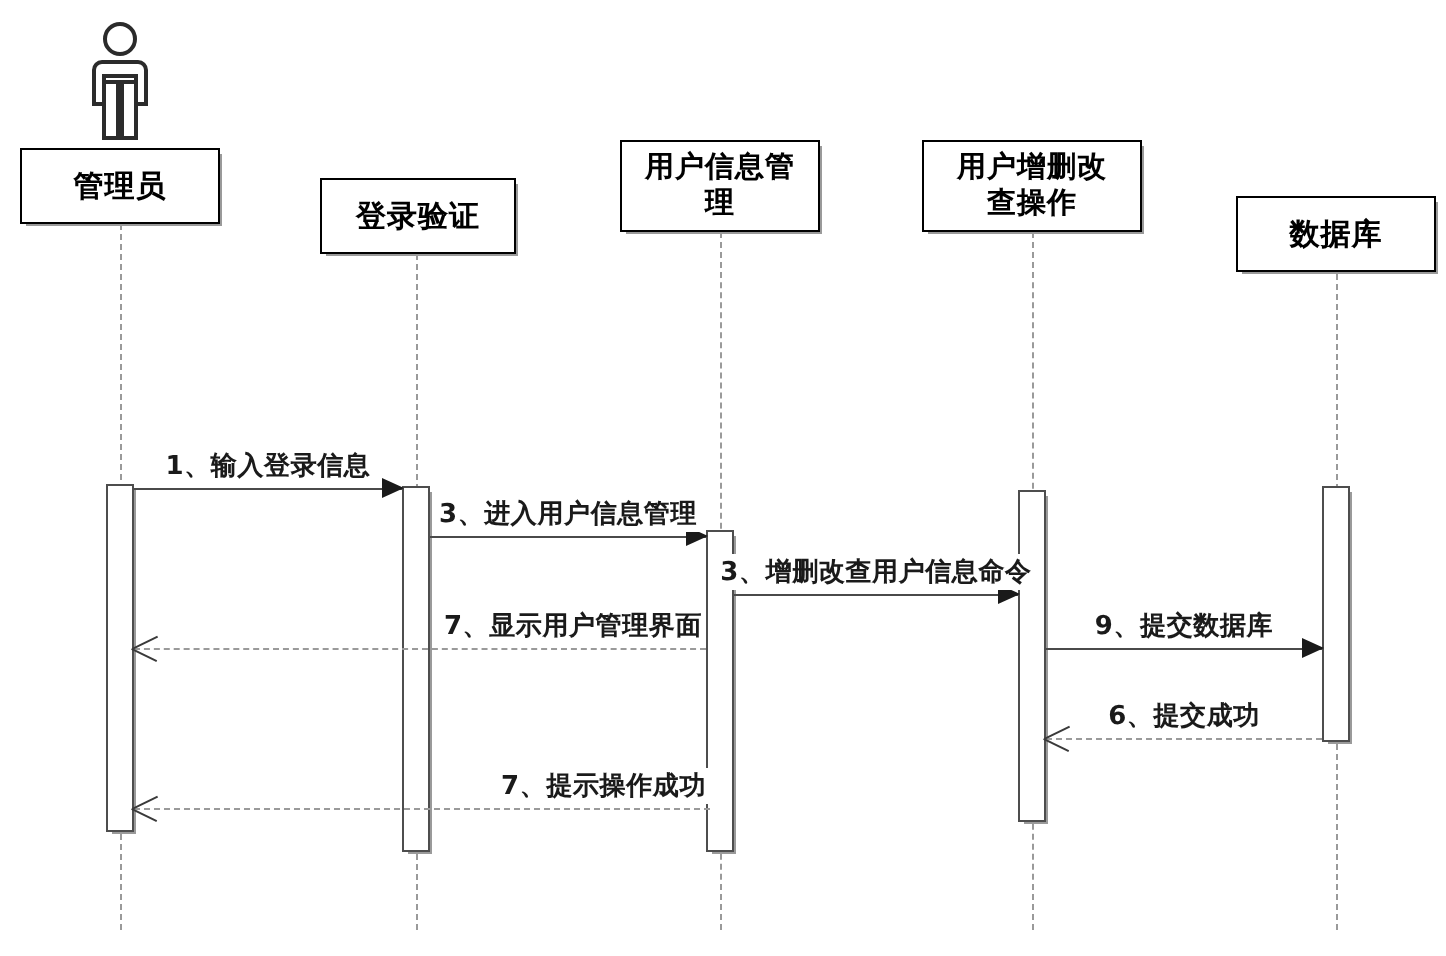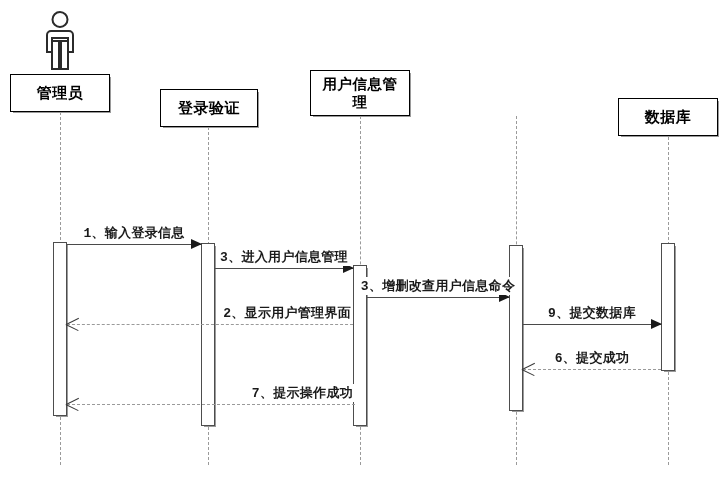"用户增删改" div.lifeline-box { html: none -> <div> <div> <div>用户增删改</div> <div>查操作</div> </div> </div> }
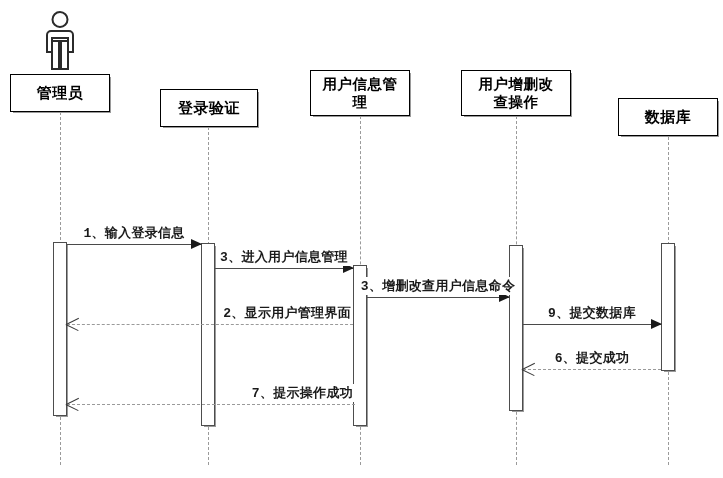"1、输入登录信息" .msg-label { font-family: Liberation Mono, monospace -> none }
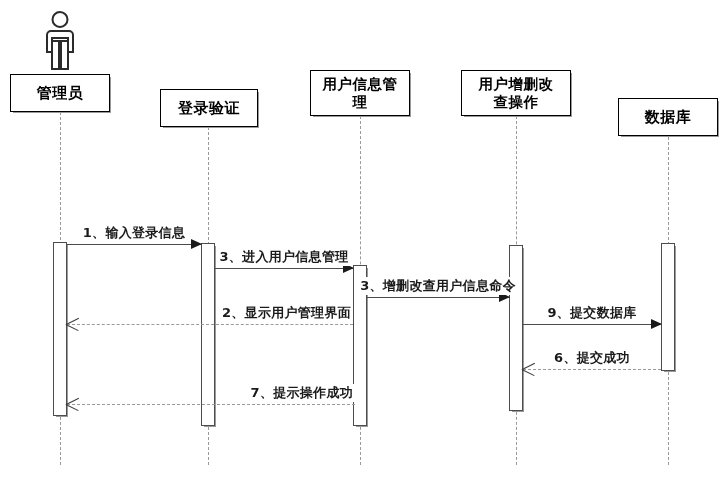"2、显示用户管理界面" div.msg-label { text: 2 -> 7 }
